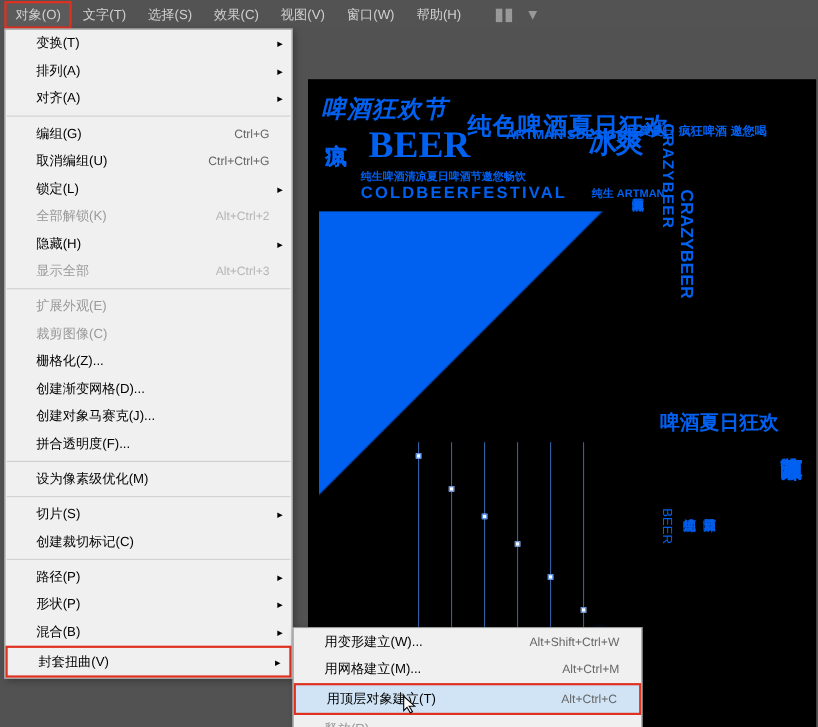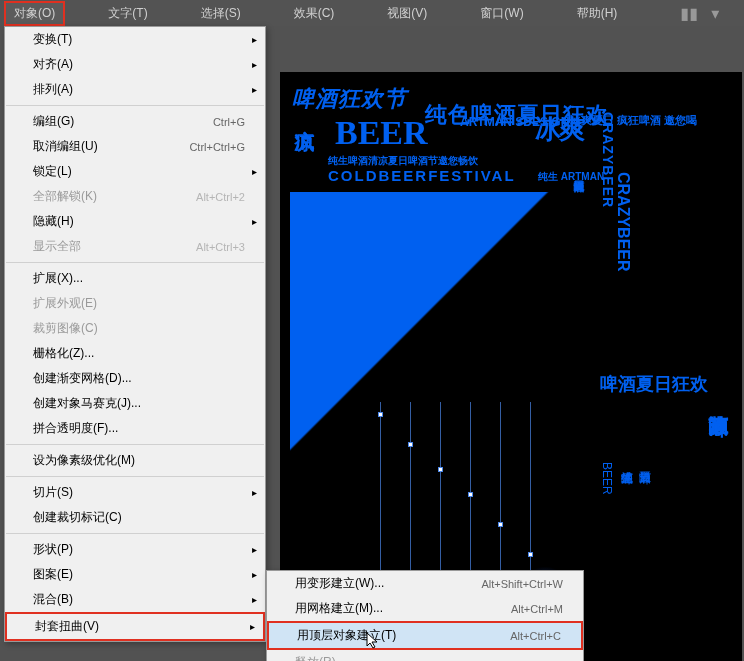"对象(O)" .menubar { gap: 33px -> none }
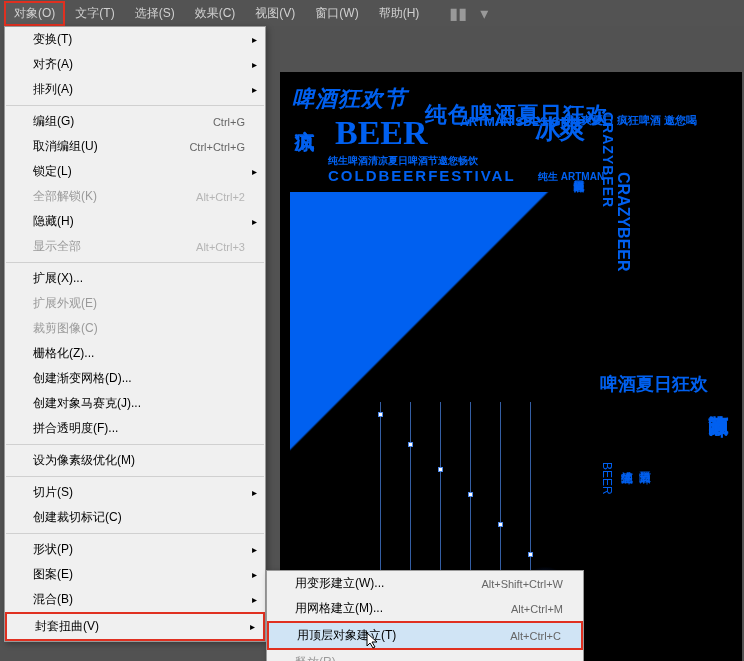"对齐(A)" div.dd-item { order: before "排列(A)" -> after "排列(A)" }
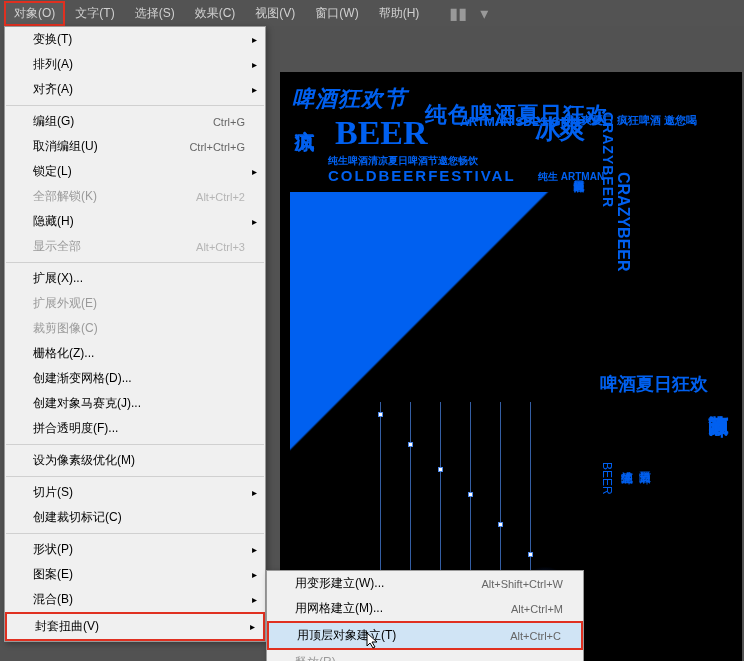"扩展(X)..." div.dd-item { html: <div> <span>扩展(X)...</span> </div> -> none }
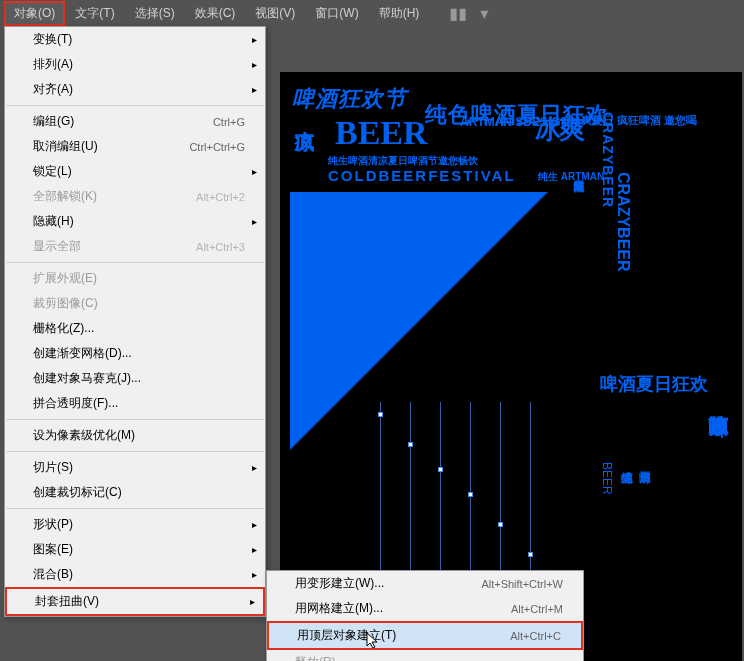"路径(P)" div.dd-item { html: none -> <div> <span>路径(P)</span> </div> }
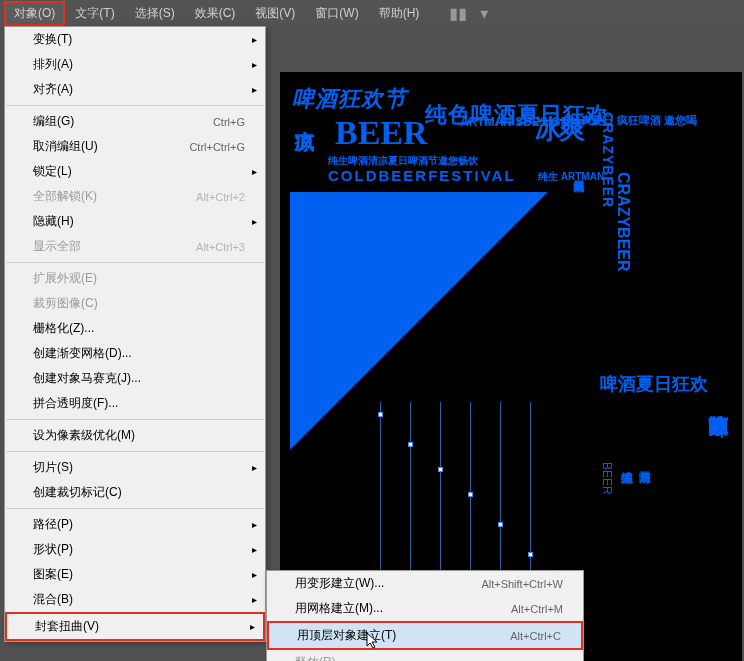"图案(E)" div.dd-item { html: <div> <span>图案(E)</span> </div> -> none }
